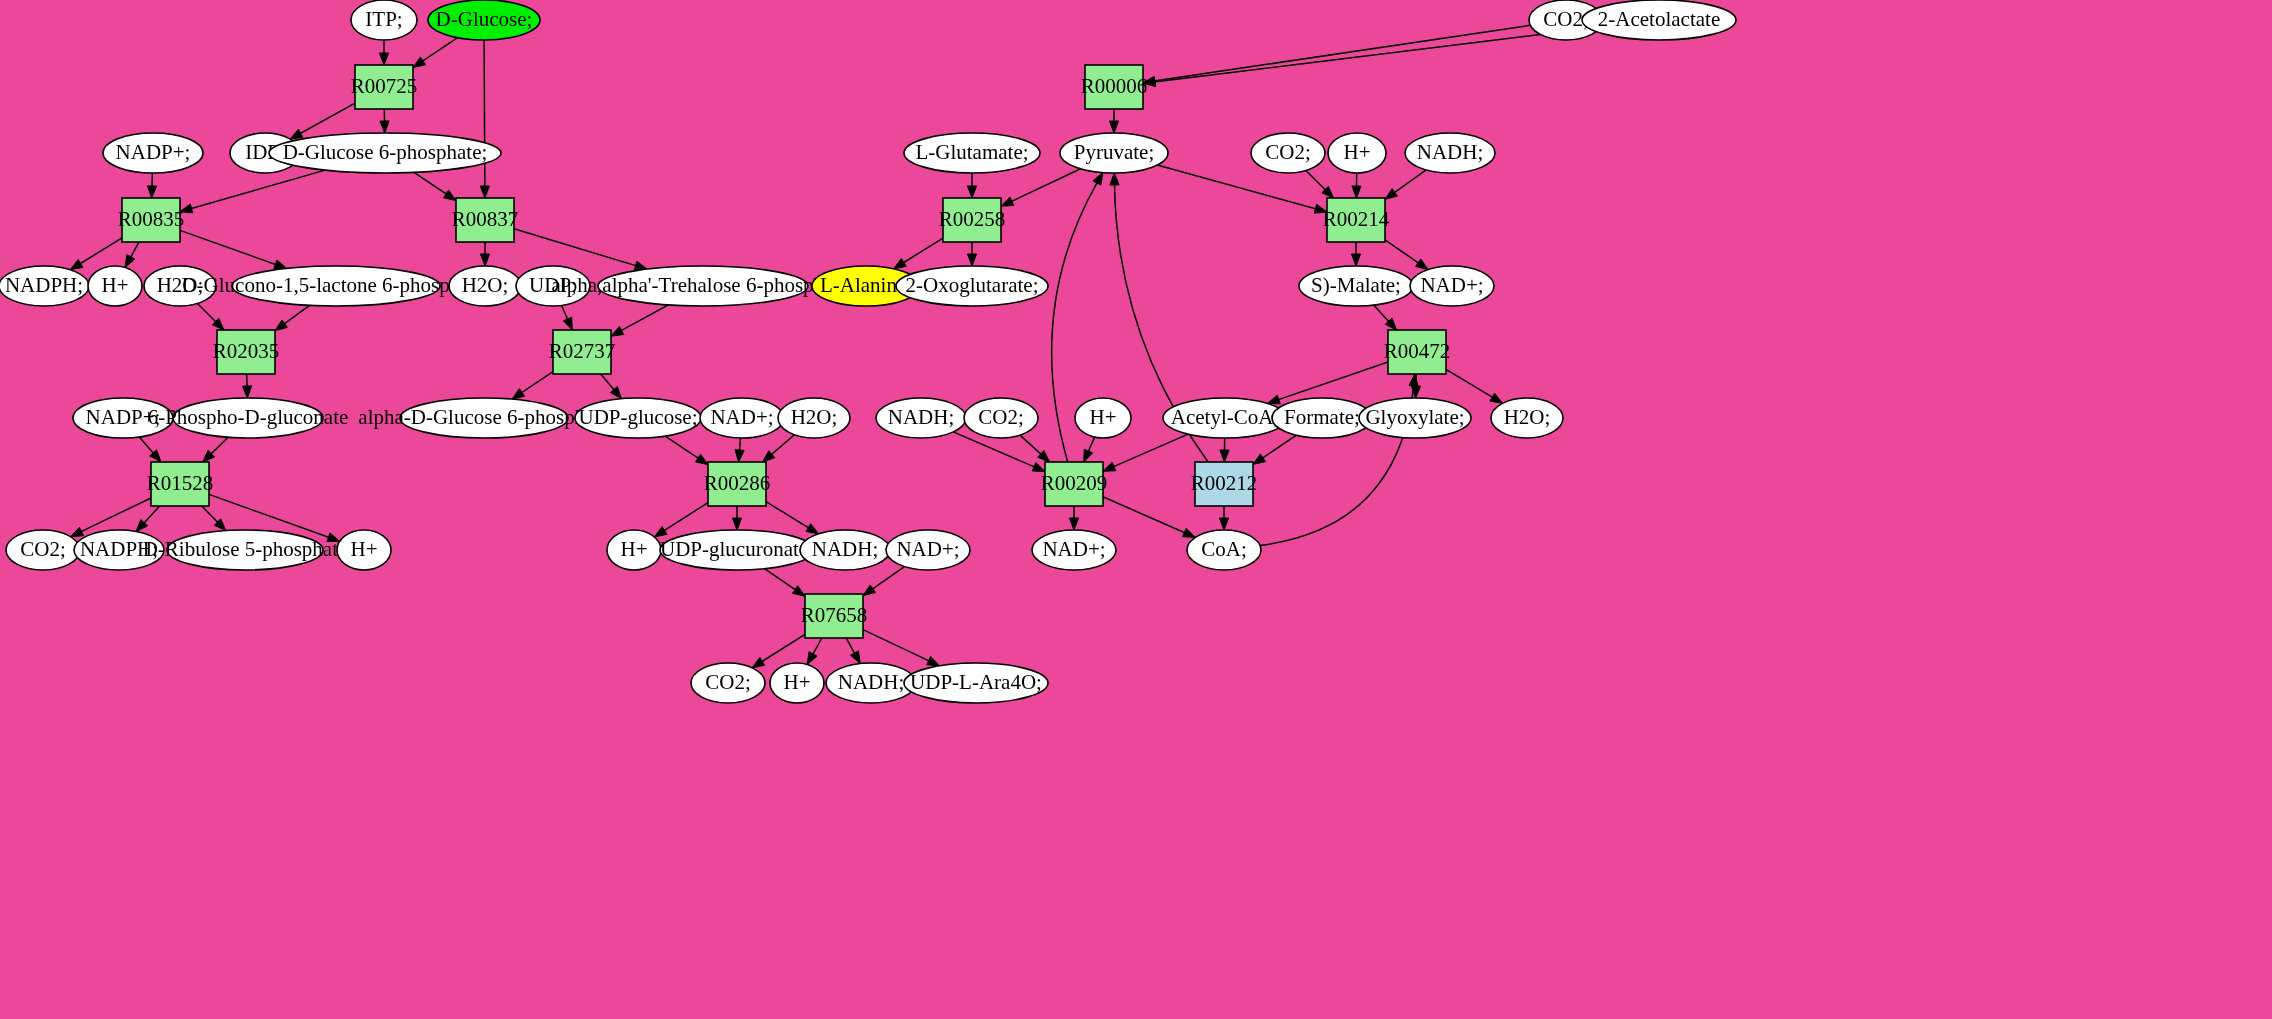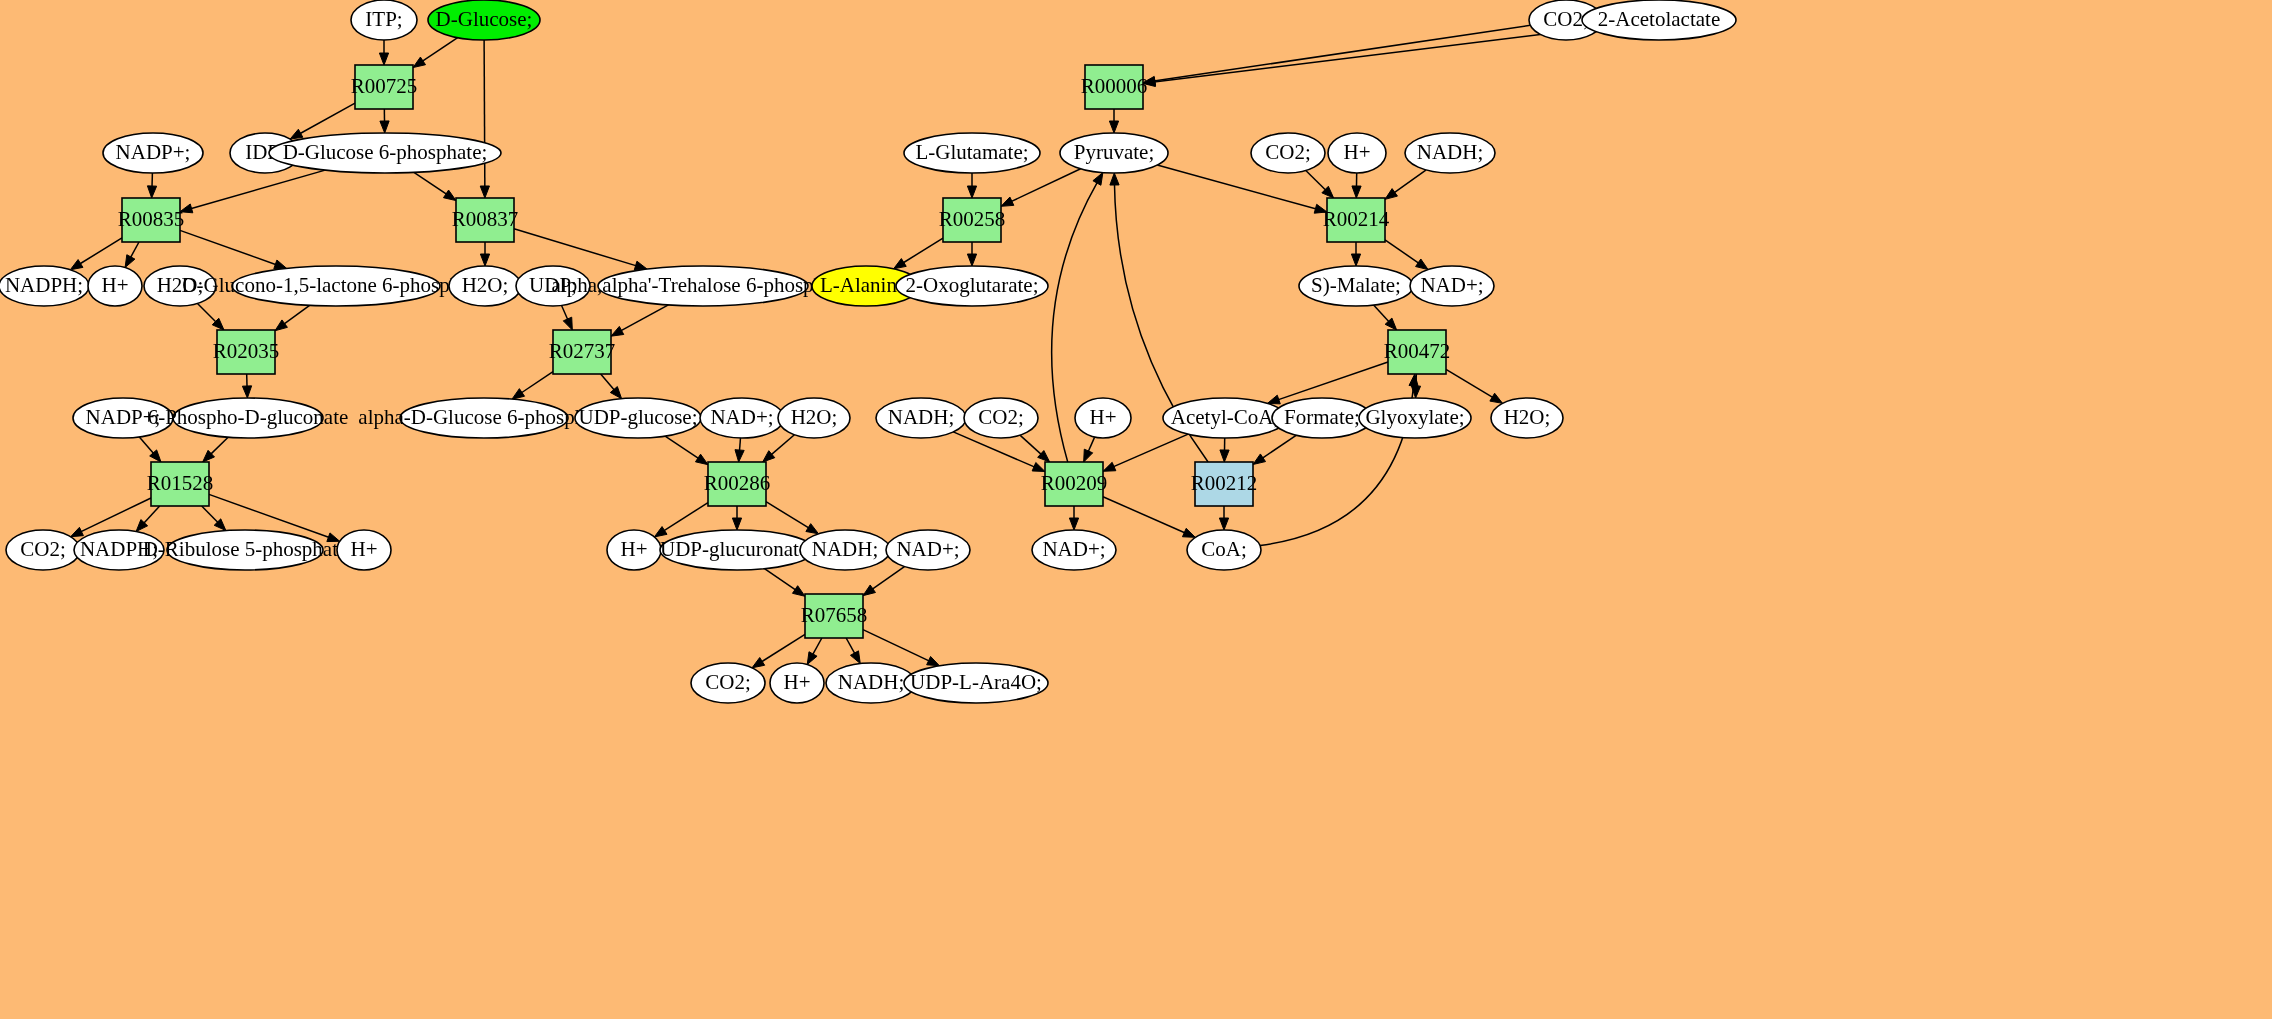"ITP;" #graph-root { background: #fdba74 -> #ec4899 }
